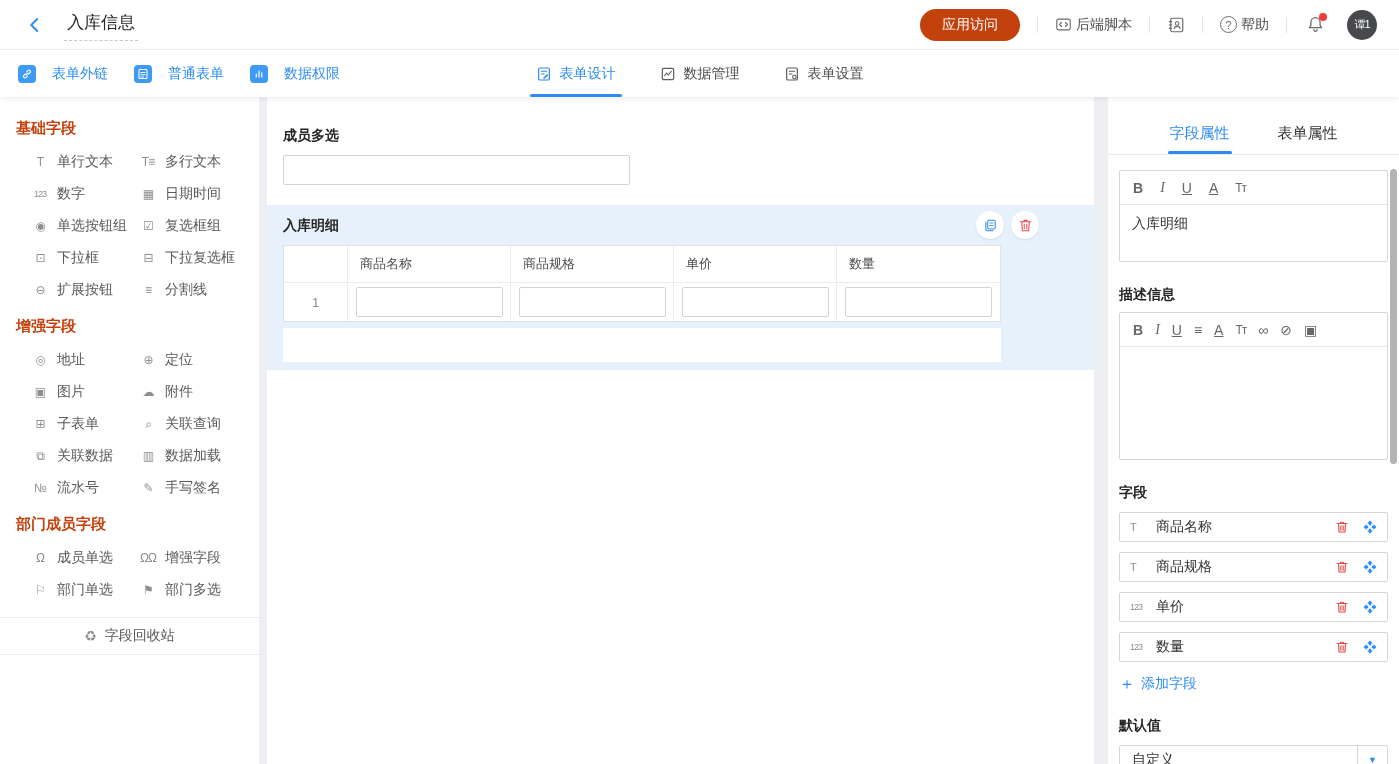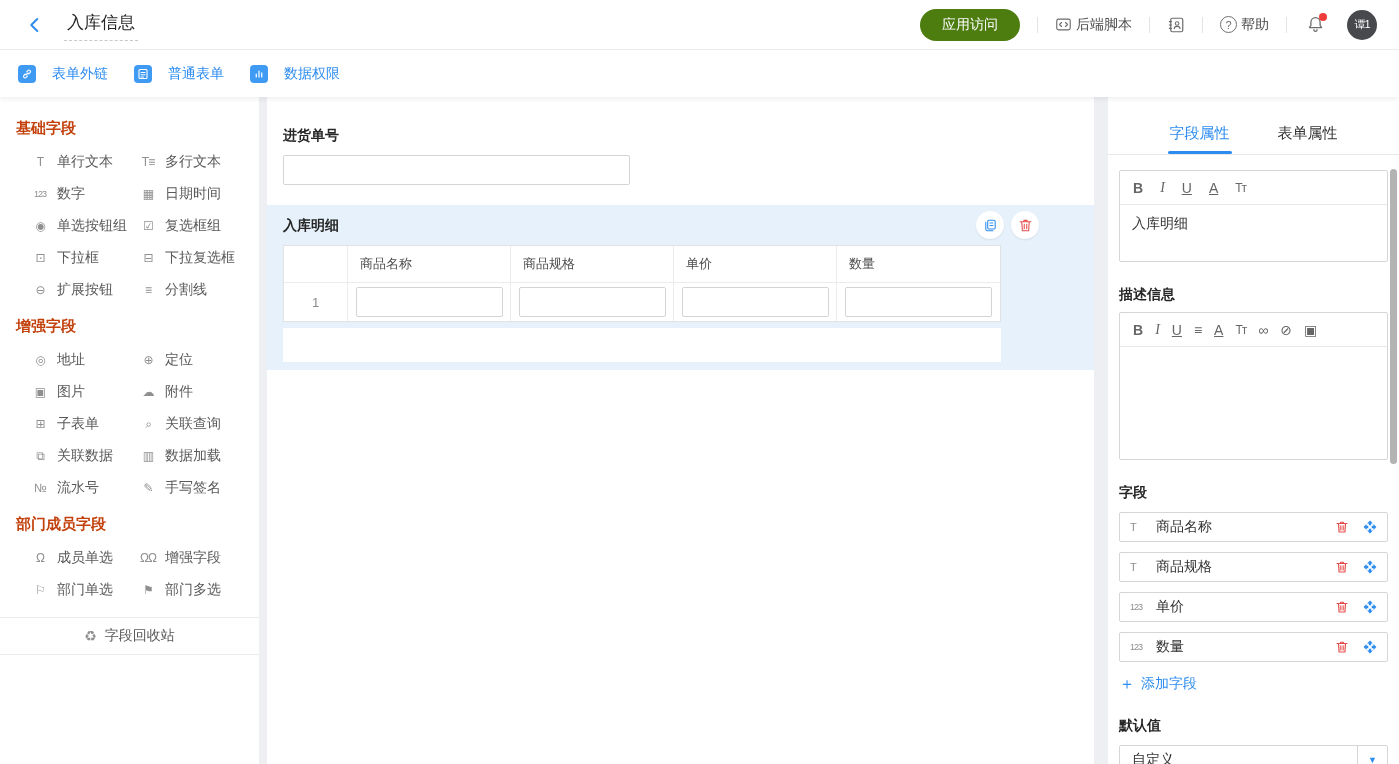"应用访问" .pill { background: #4d7c0f -> #c2410c }
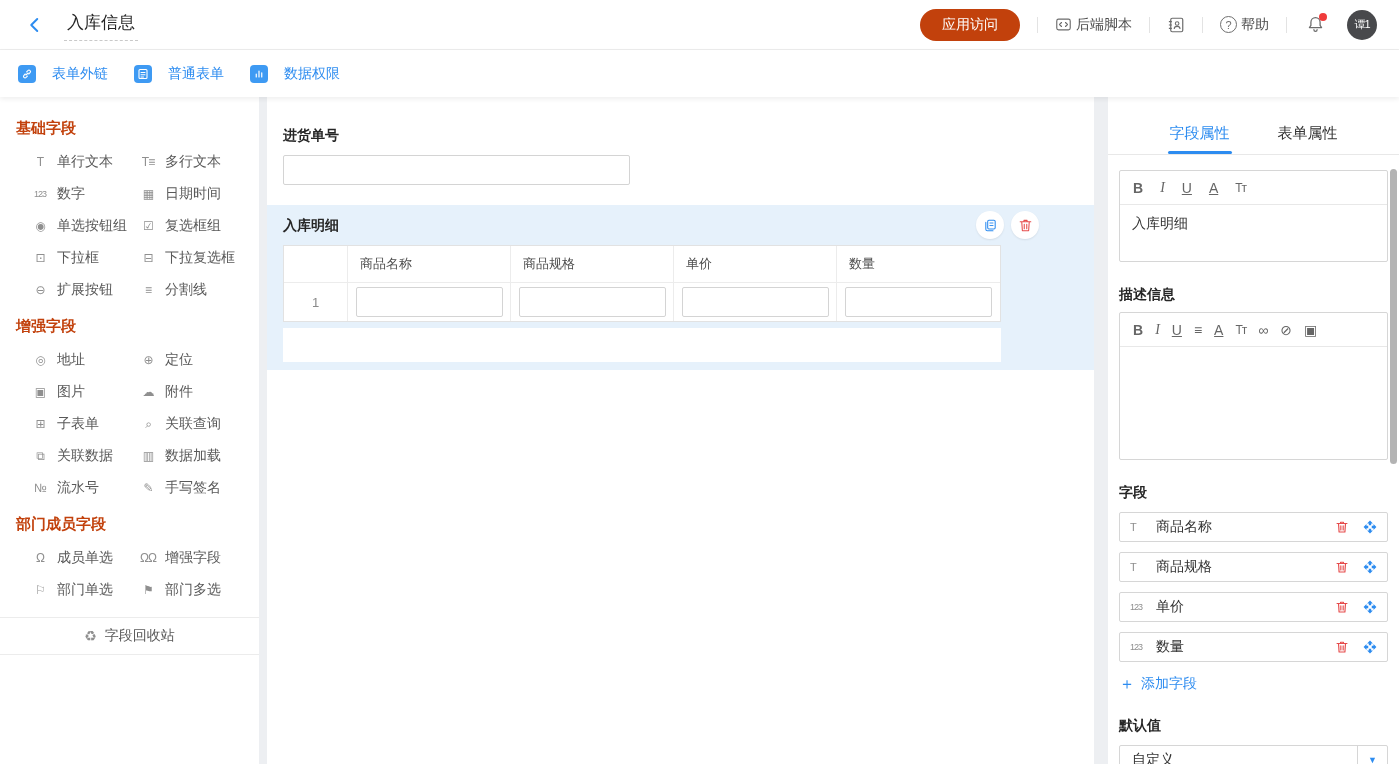"表单设计" div.ttabs { html: none -> <div> <div> <svg> <rect></rect> <path></path> <path></path> </svg> <span>表单设计</span> </div> <div> <svg> <rect></rect> <path></path> </svg> <span>数据管理</span> </div> <div> <svg> <rect></rect> <path></path> <circle></circle> </svg> <span>表单设置</span> </div> </div> }
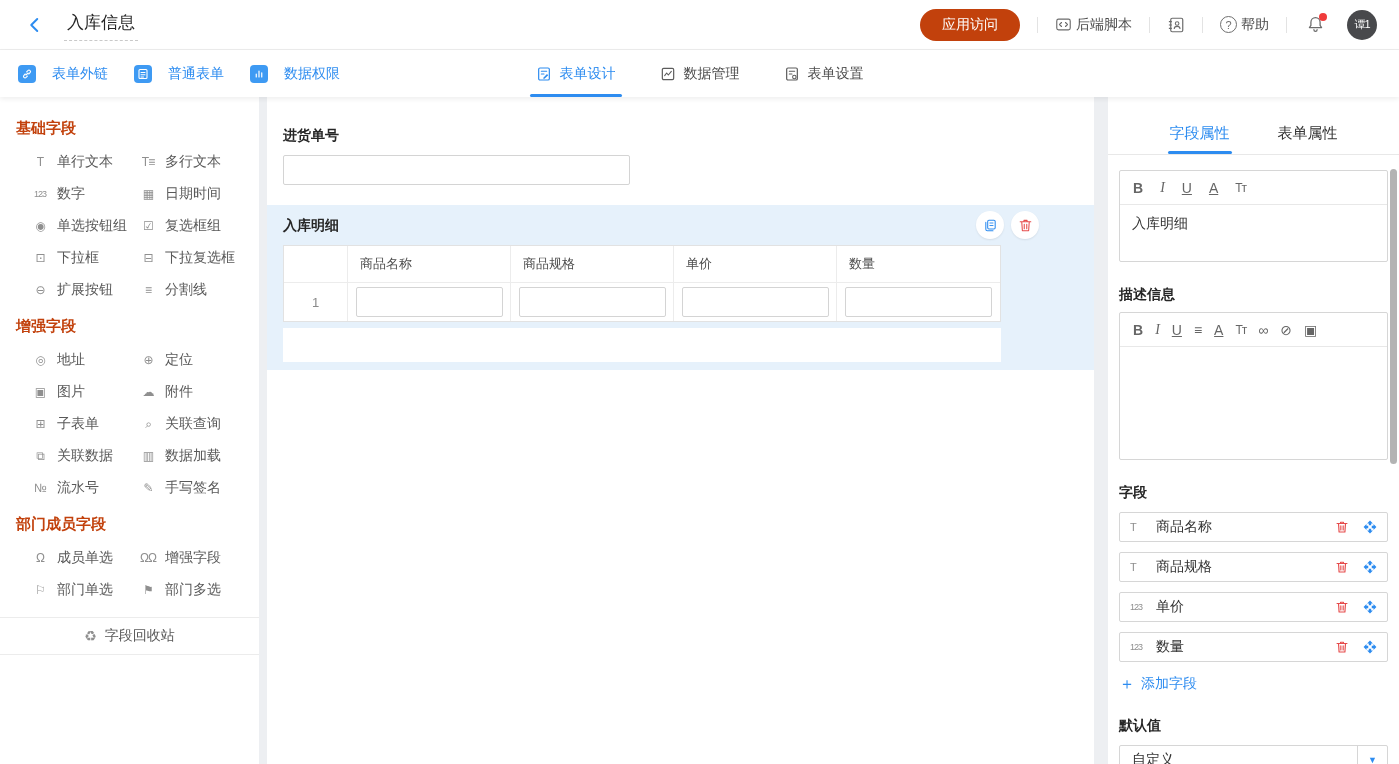"进货单号" div.fld-label { text: 进货单号 -> 成员多选 }
